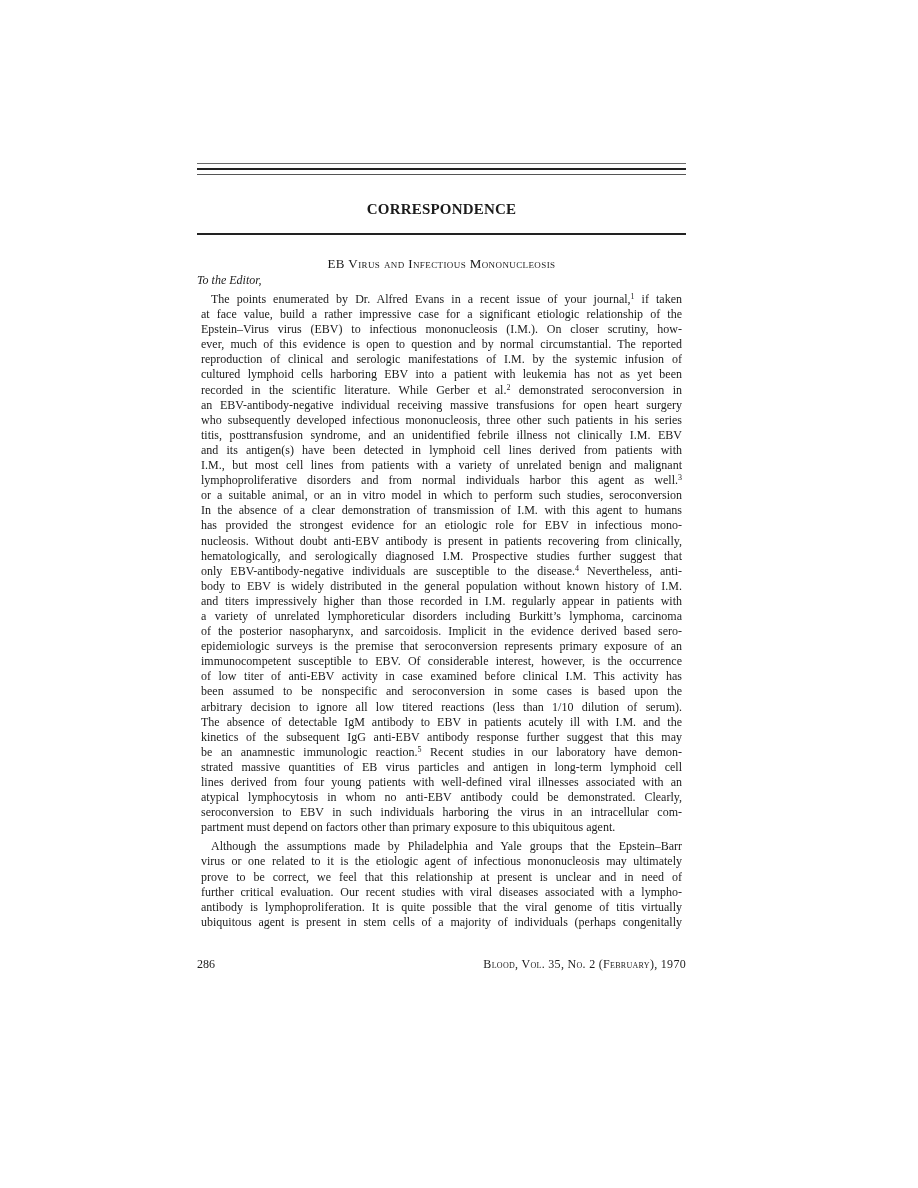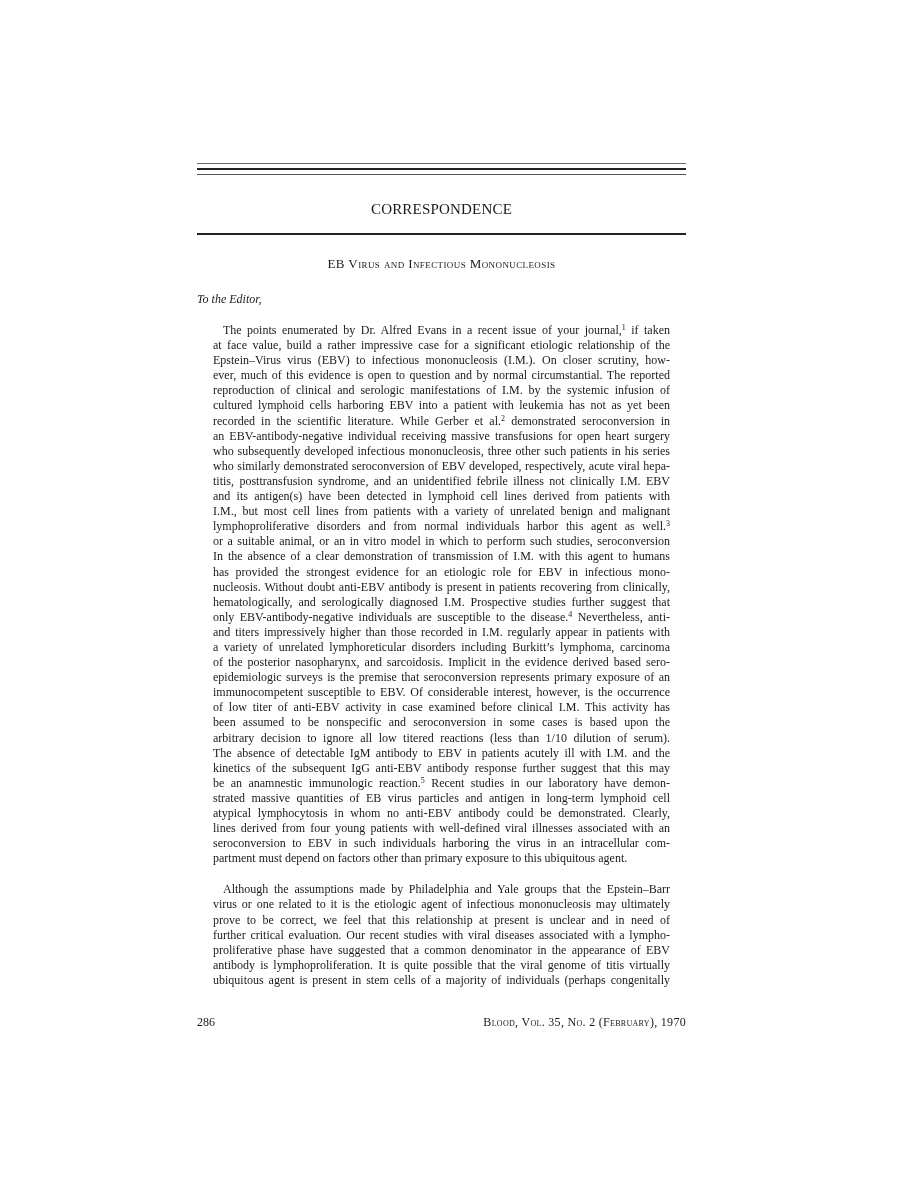"CORRESPONDENCE" .section-title { font-weight: normal -> bold }
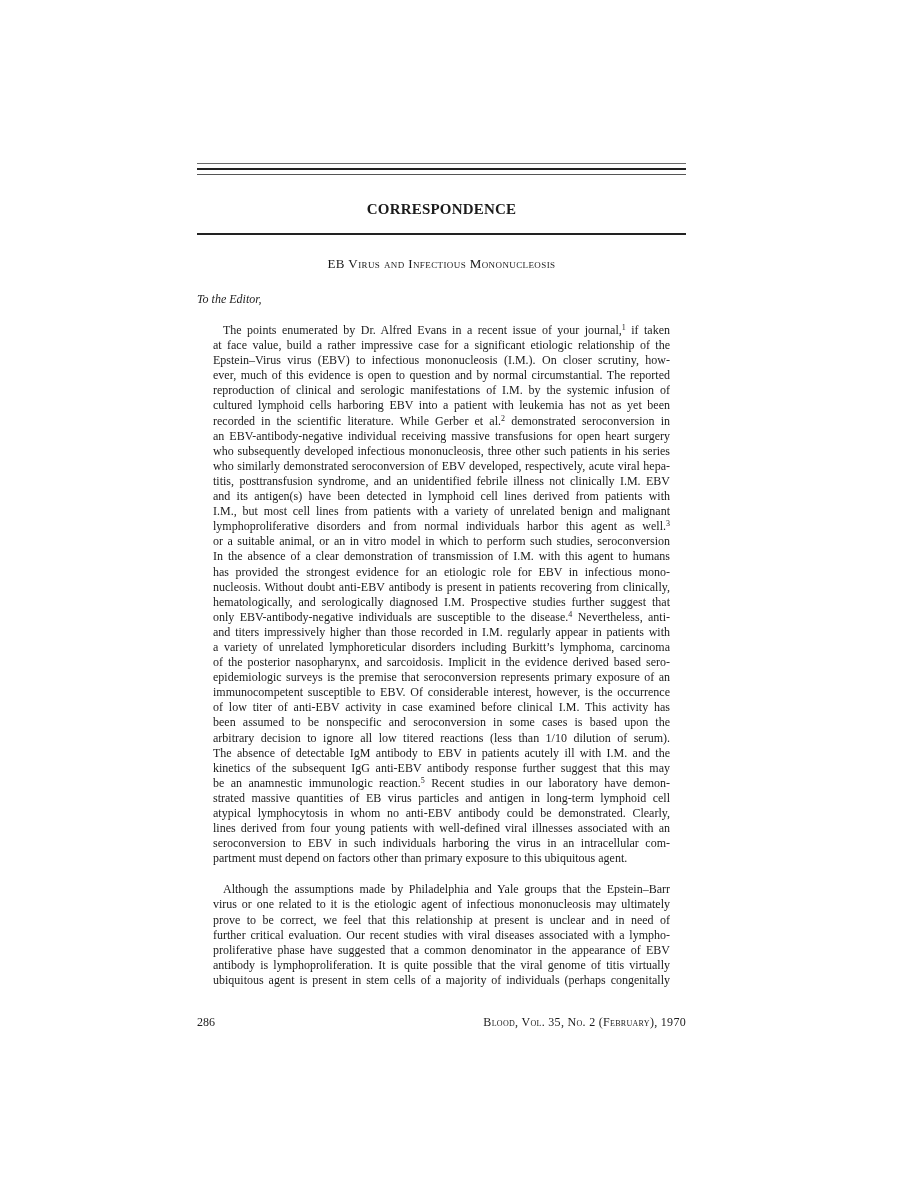"To the Editor," .salutation { margin-top: 19px -> none }
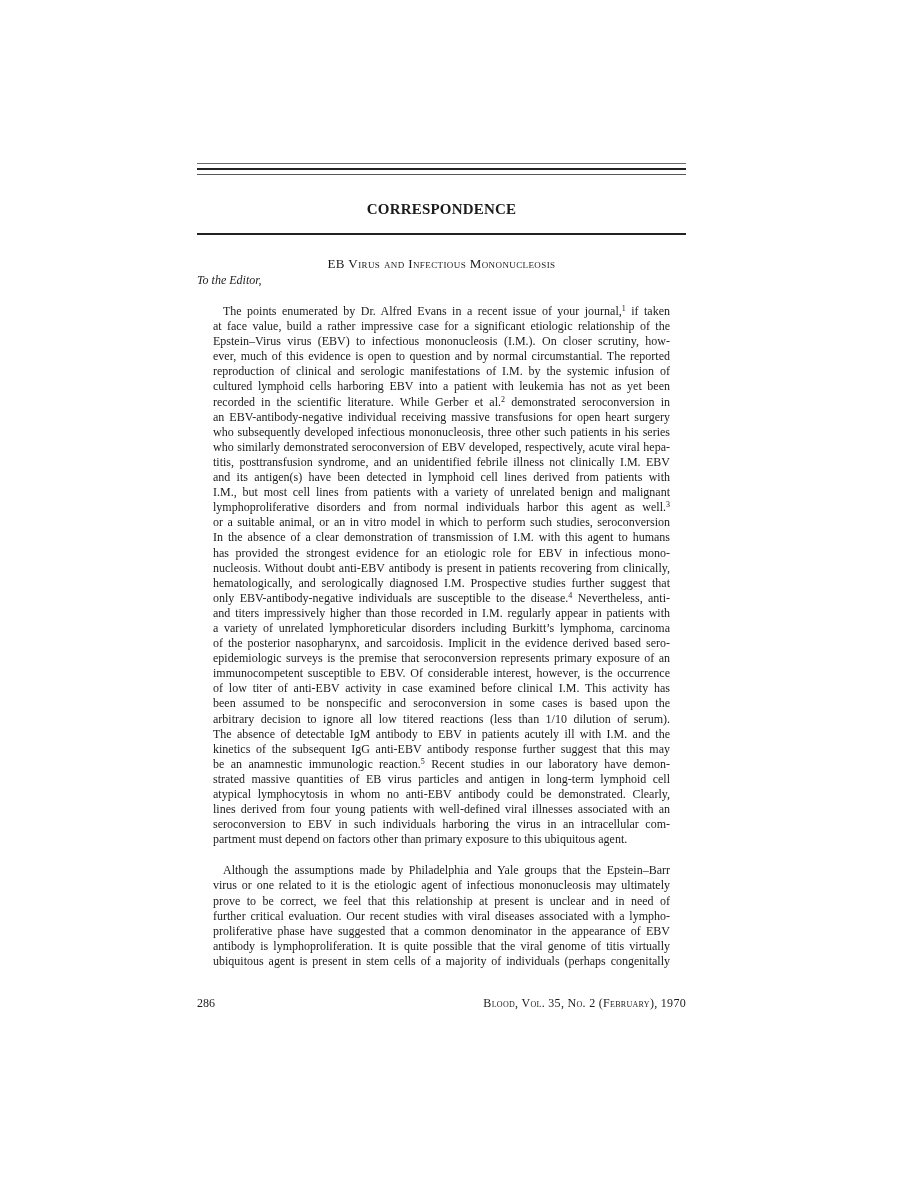"The points enumerated by Dr." .para { margin: 16px -> 4px }
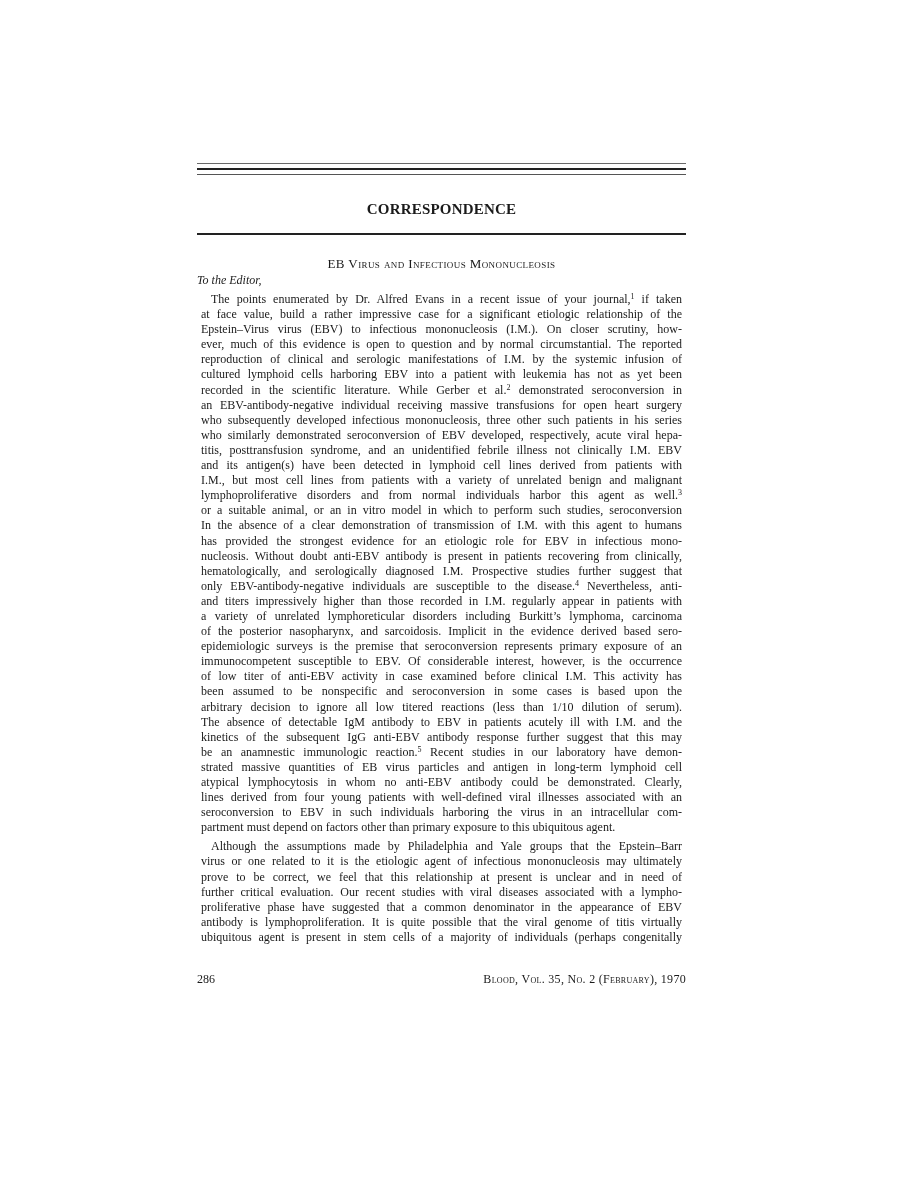"who similarly demonstrated" span.line { html: <span>who similarly demonstrated seroconversion of EBV developed, respectively, acute viral hepa-</span> -> none }
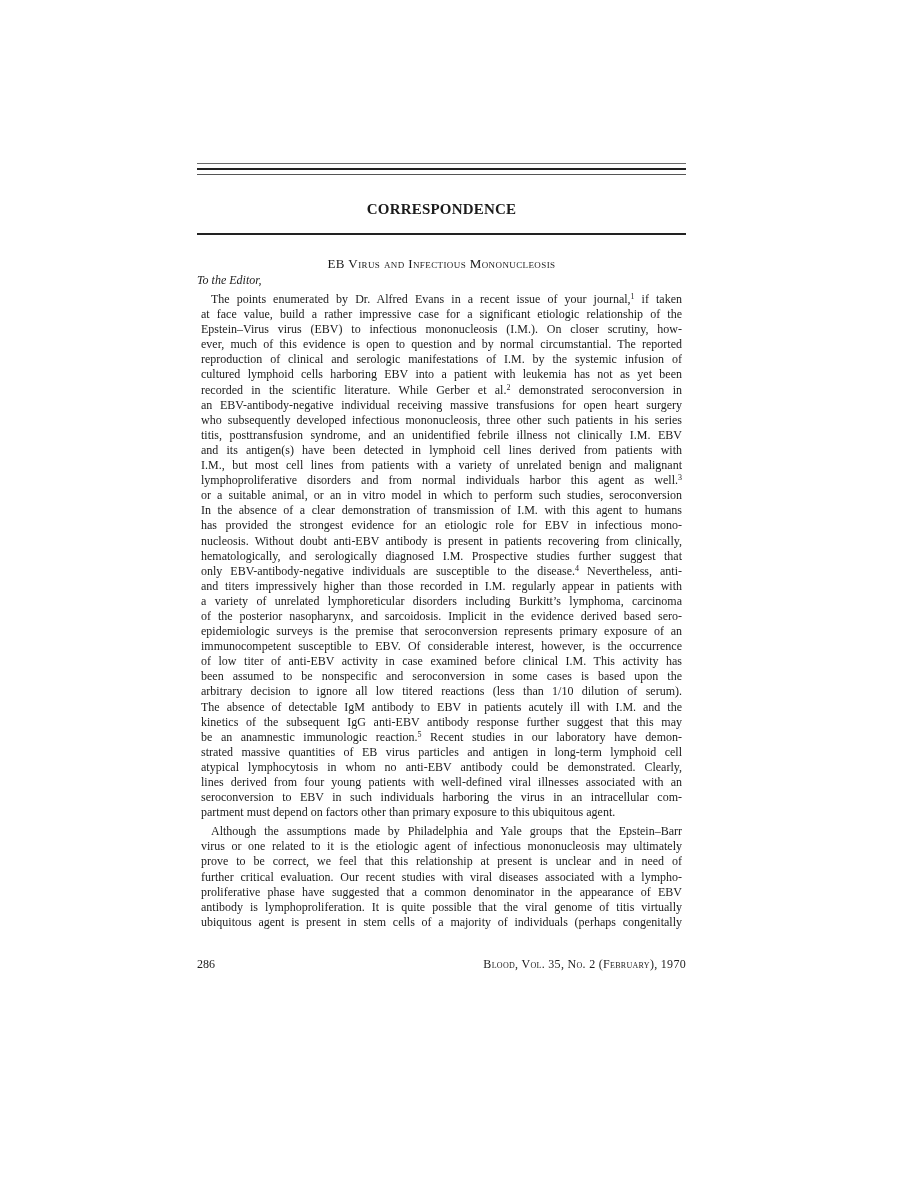"body to EBV is widely" span.line { html: none -> <span>body to EBV is widely distributed in the general population without known history of I.M.</span> }
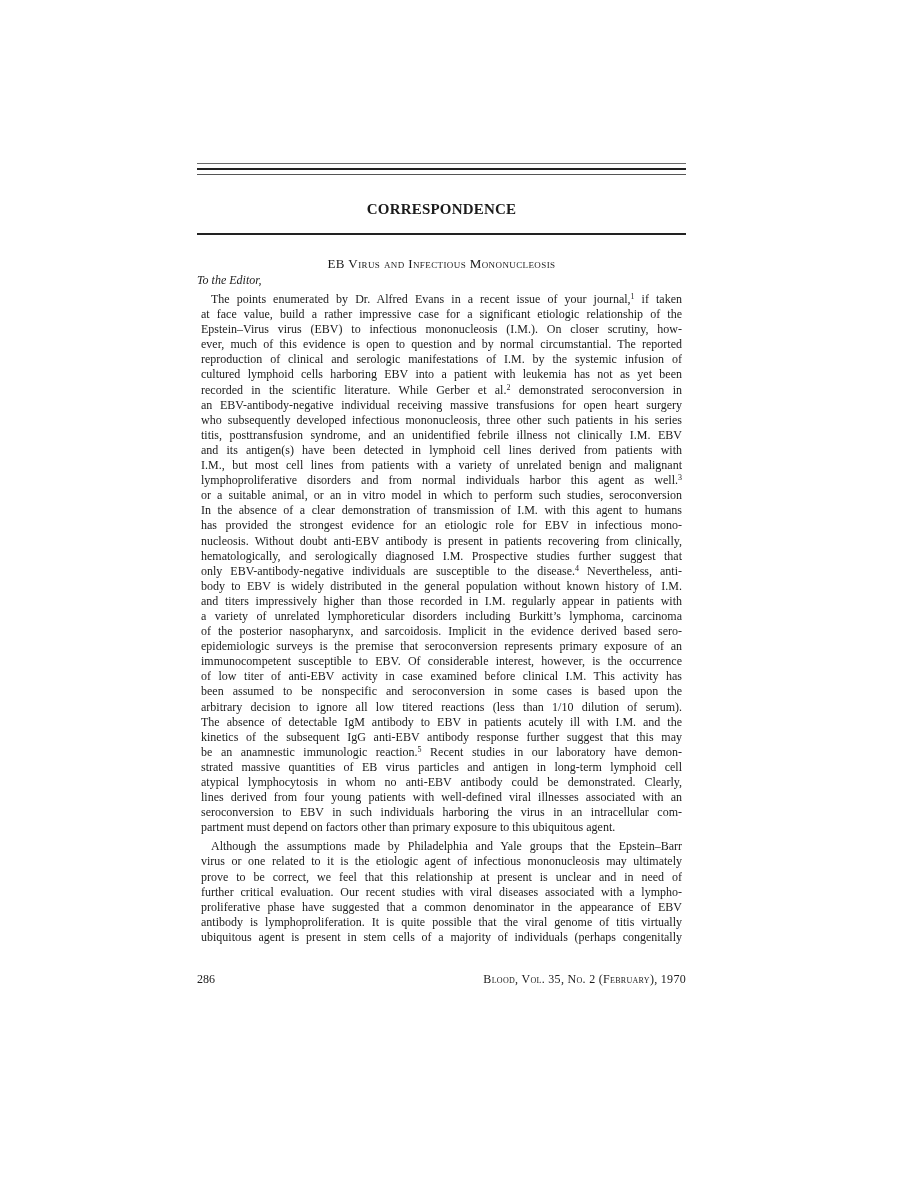"atypical lymphocytosis in whom no" span.line { order: before "lines derived from four young" -> after "lines derived from four young" }
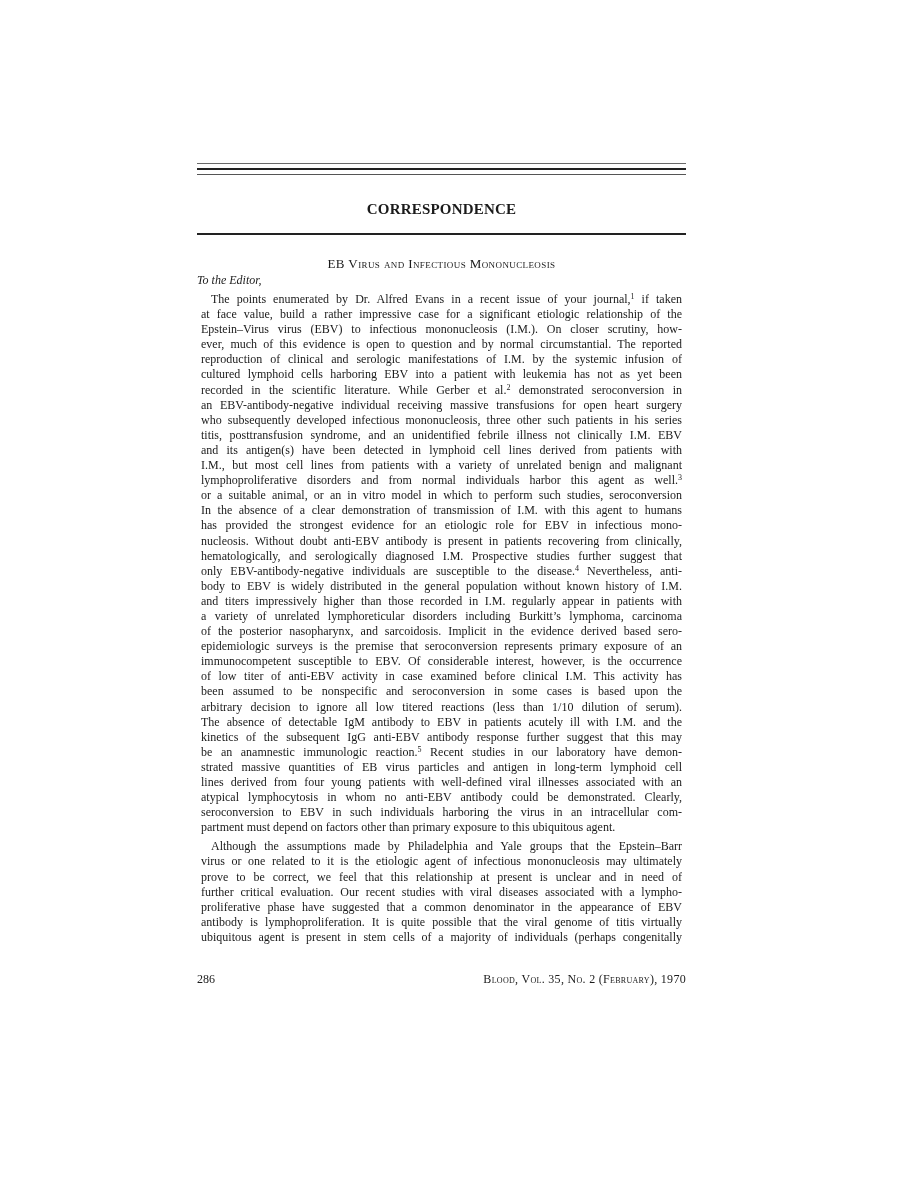"proliferative phase have suggested that" span.line { html: <span>proliferative phase have suggested that a common denominator in the appearance of EBV</span> -> none }
